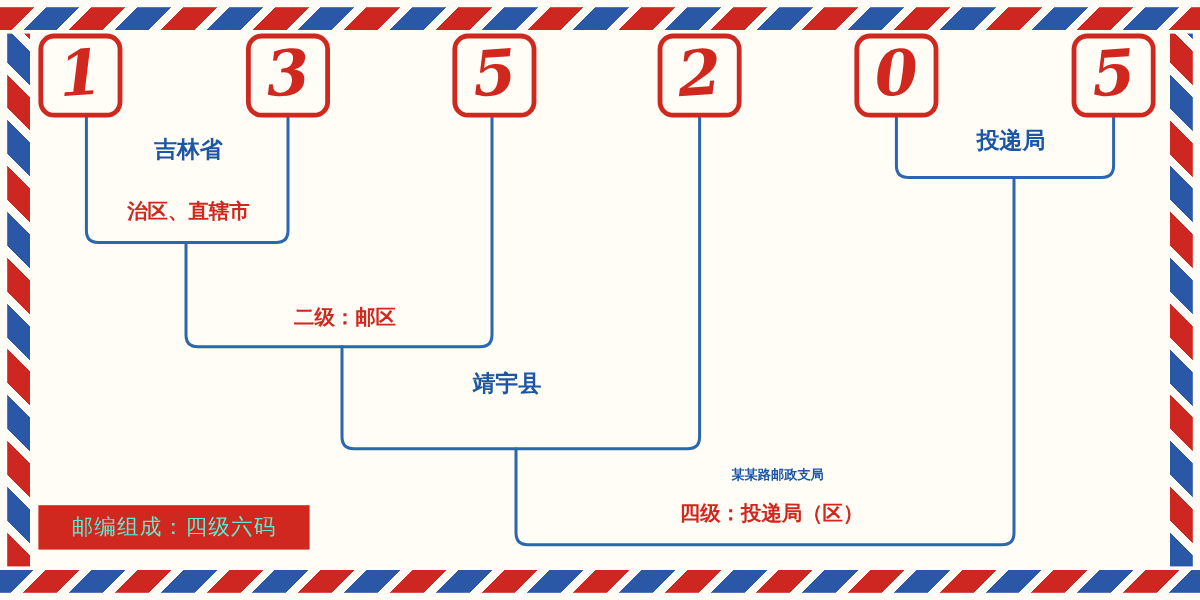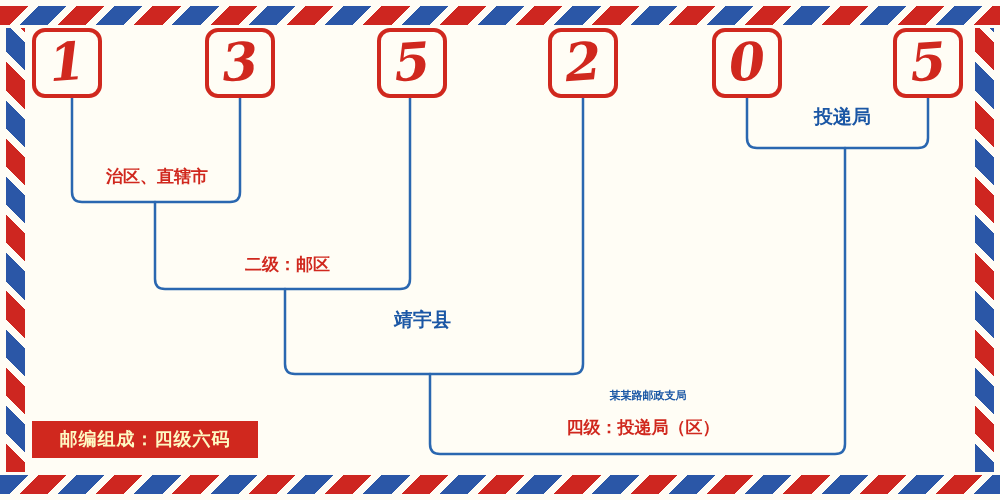"吉林省" div.lbl { html: none -> <div>吉林省</div> }
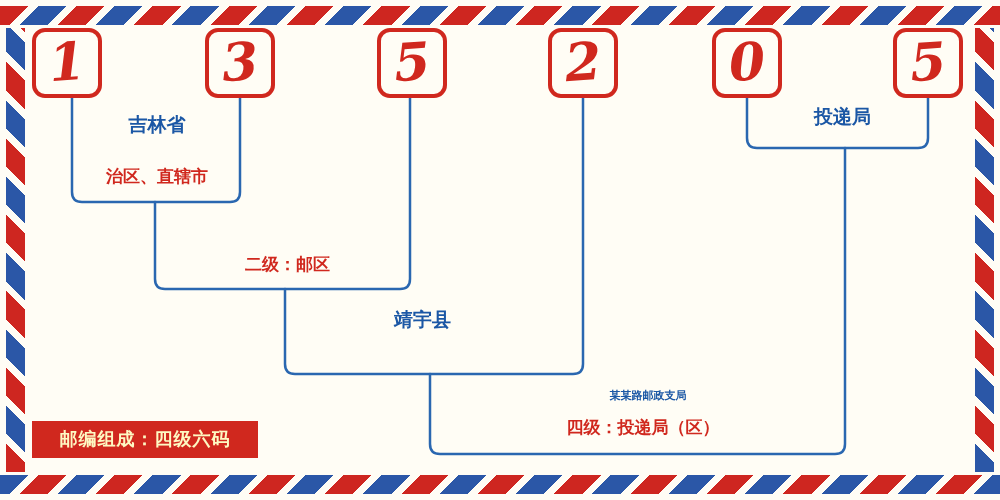"邮编组成：四级六码" .footer-box { color: #fef9c3 -> #5eead4; font-weight: bold -> normal }
